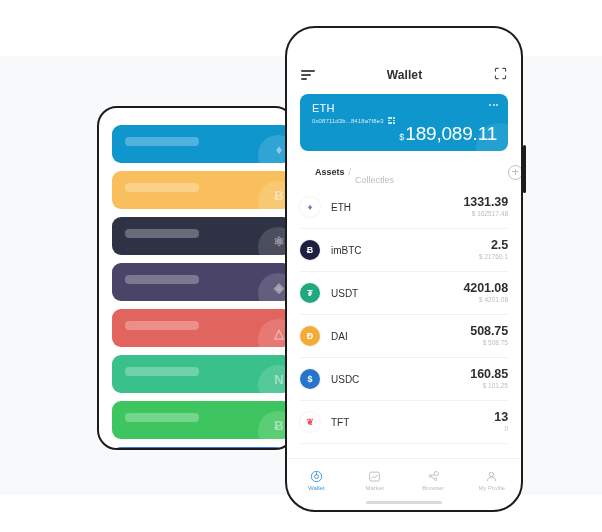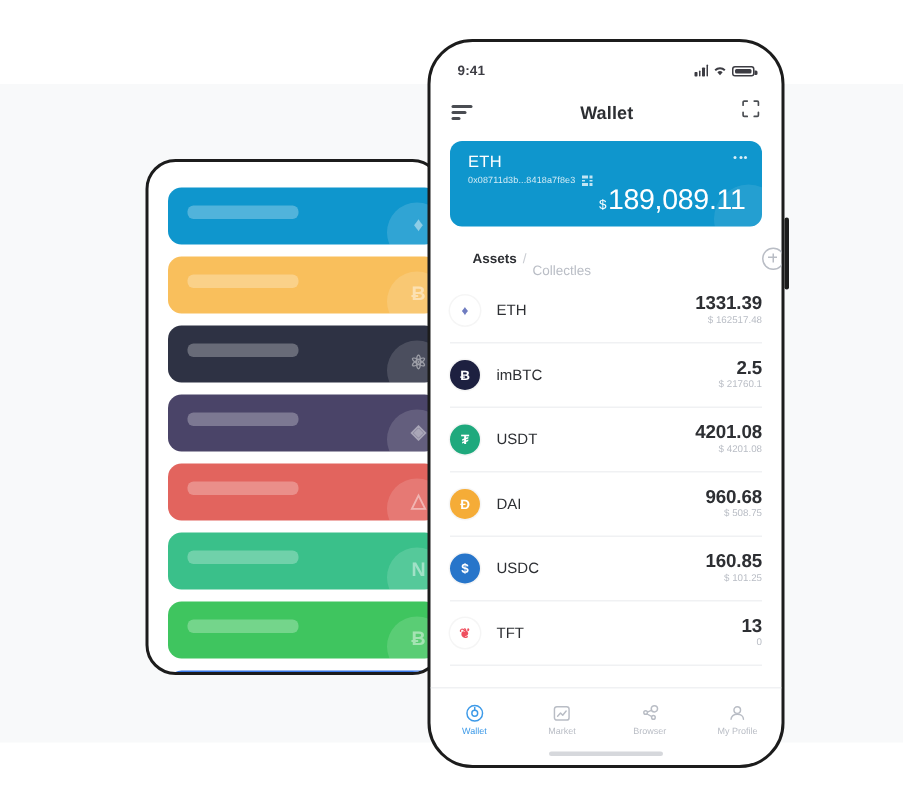"9:41" div { html: <div> <span>9:41</span> <span> <span> <i></i> <i></i> <i></i> <i></i> </span> <span> <svg> <path></path> <path></path> </svg> </span> <span> <i></i> </span> </span> </div> -> none }
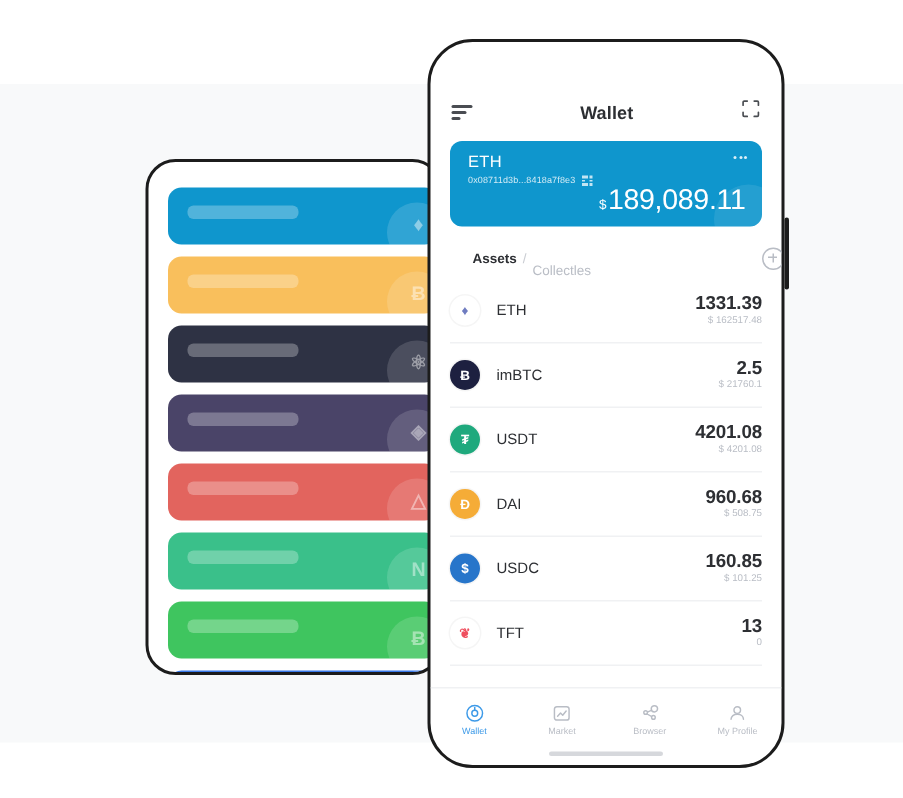"960.68" div.asset-amount { text: 960.68 -> 508.75 }
